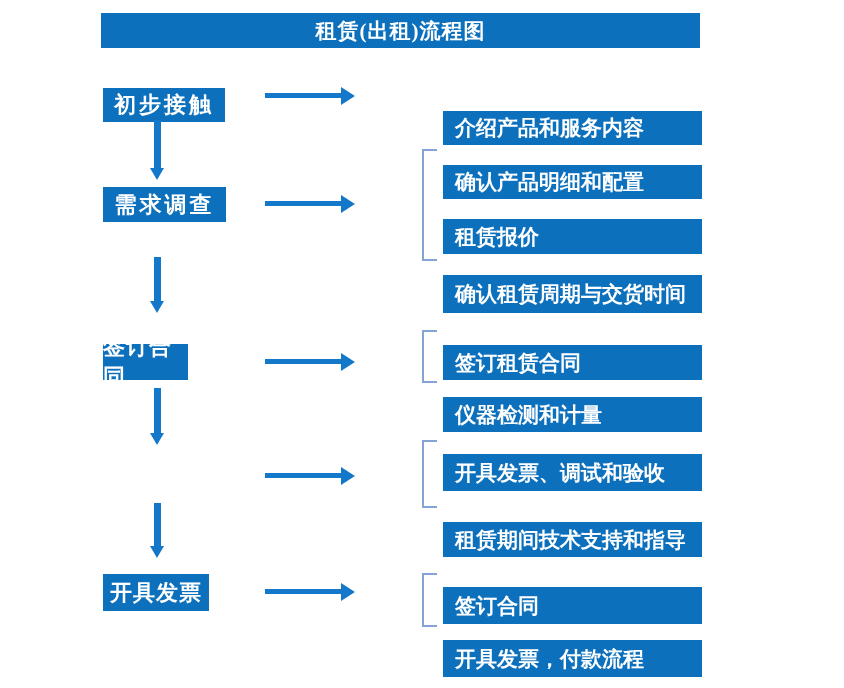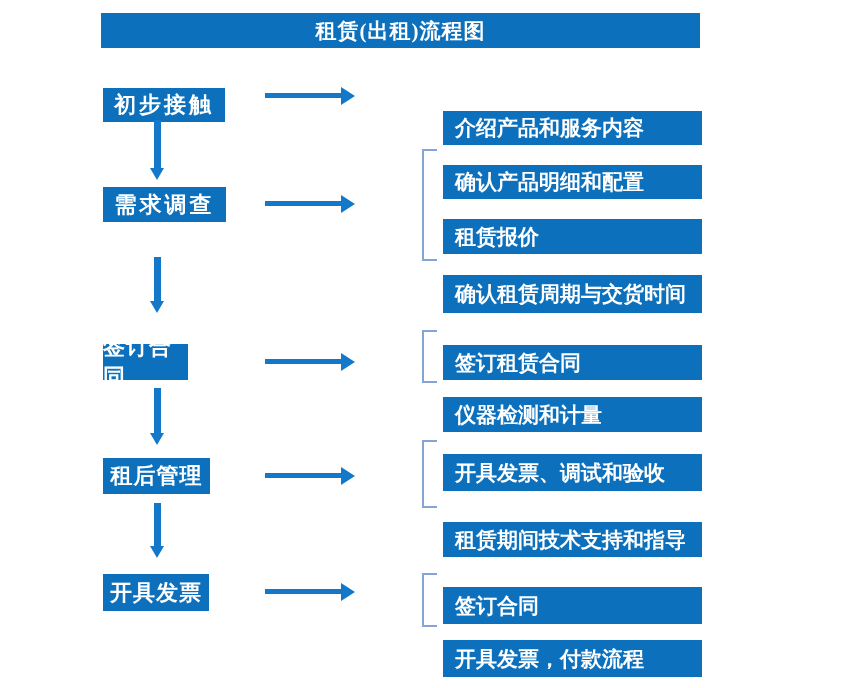"租后管理" div.lbox { html: <div>租后管理</div> -> none }
